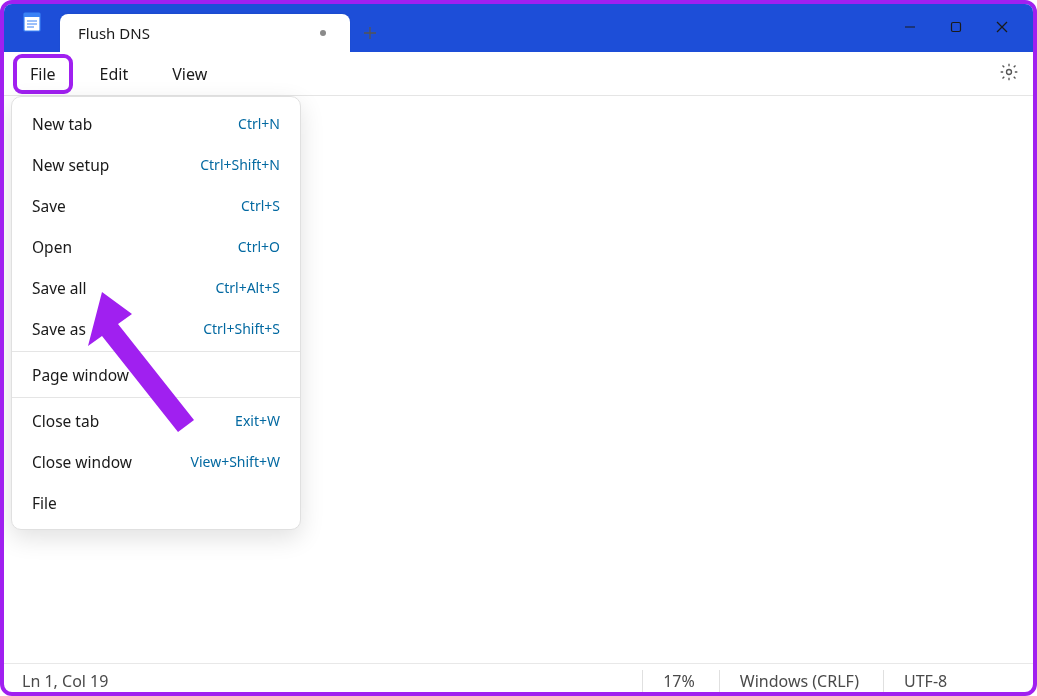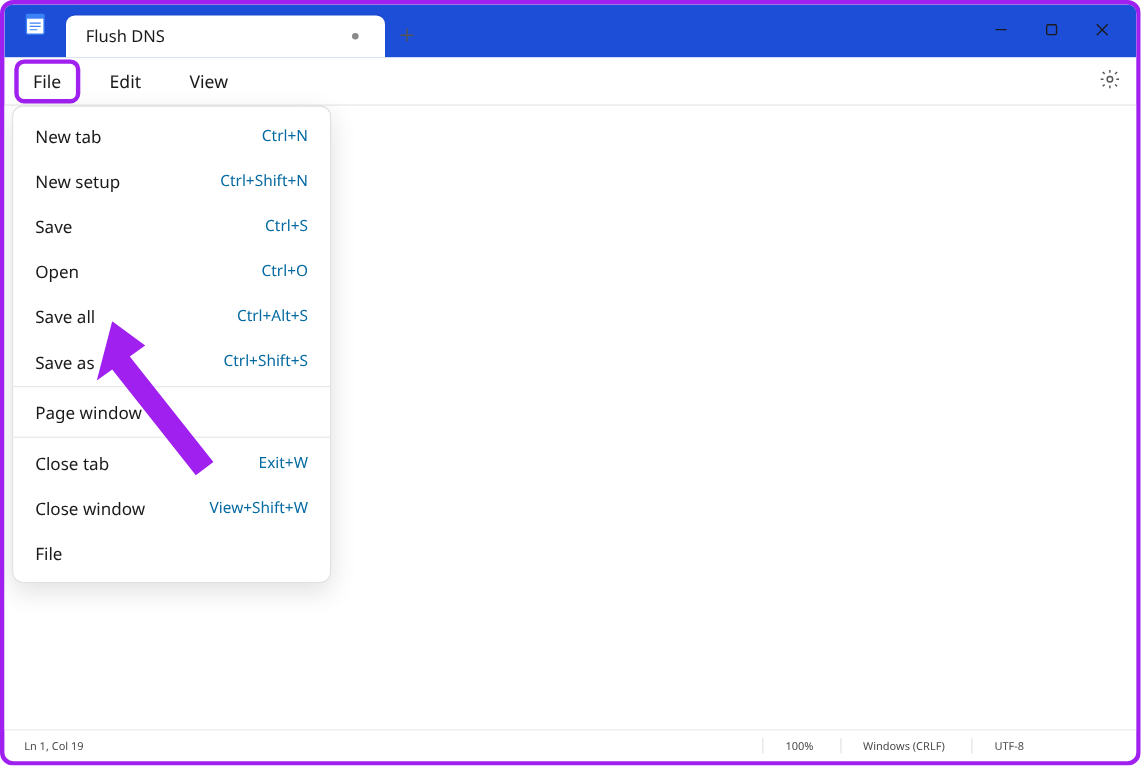"Ln 1, Col 19" .statusbar { align-items: center -> flex-end; font-size: 10px -> 16px }
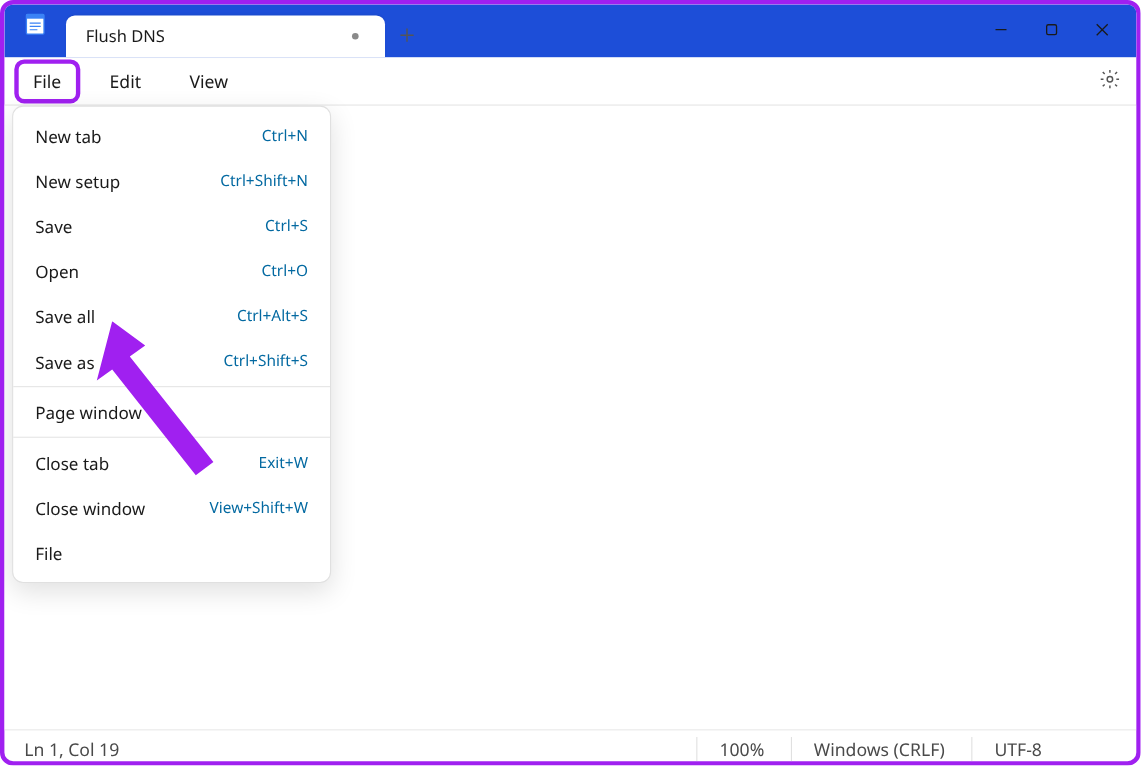"100%" div.status-seg { text: 100% -> 17% }
